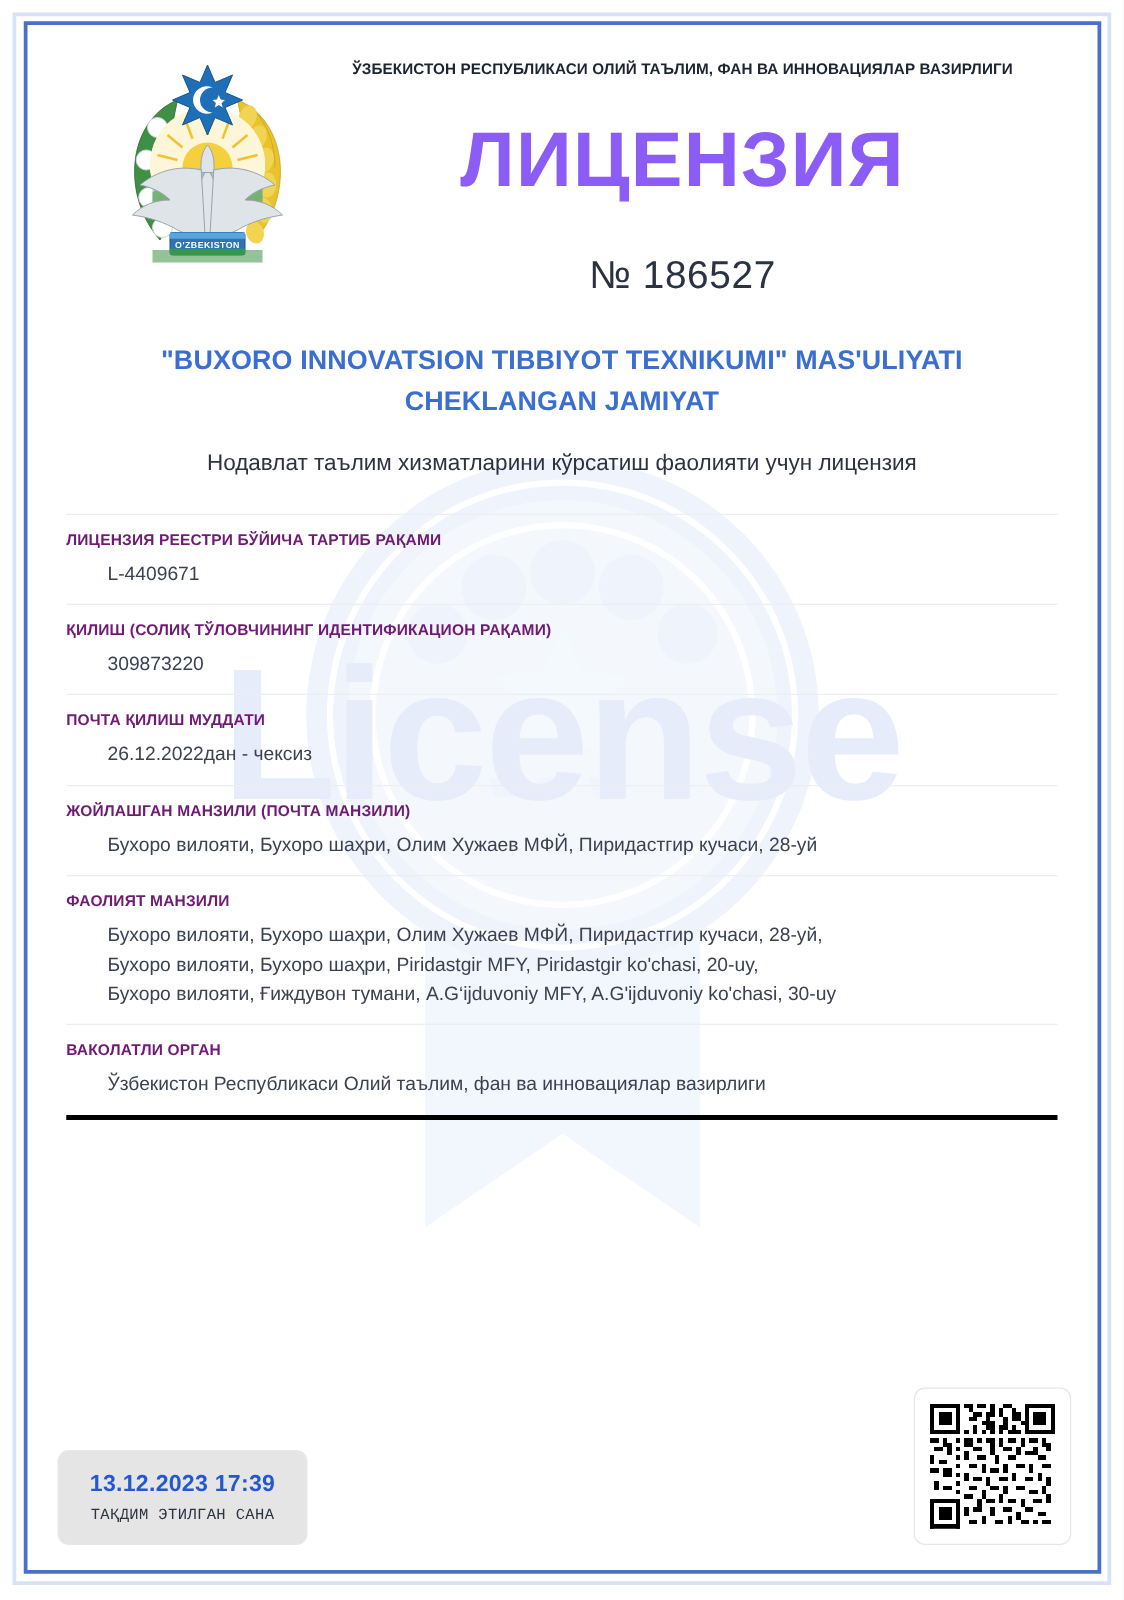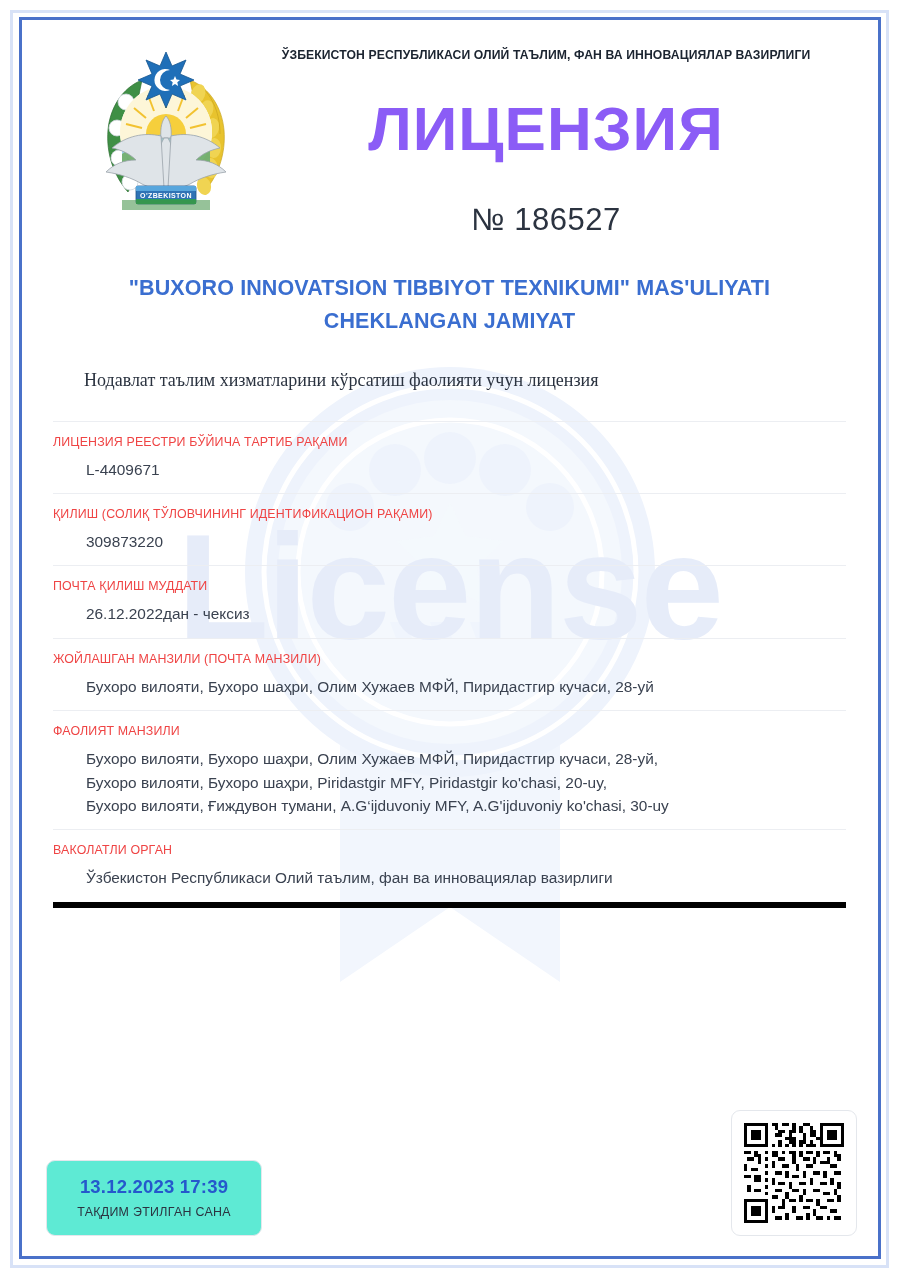"Нодавлат таълим хизматларини кўрсатиш" .subtitle { font-family: Liberation Serif, serif -> none; margin-top: 31px -> 21px; text-align: none -> center }
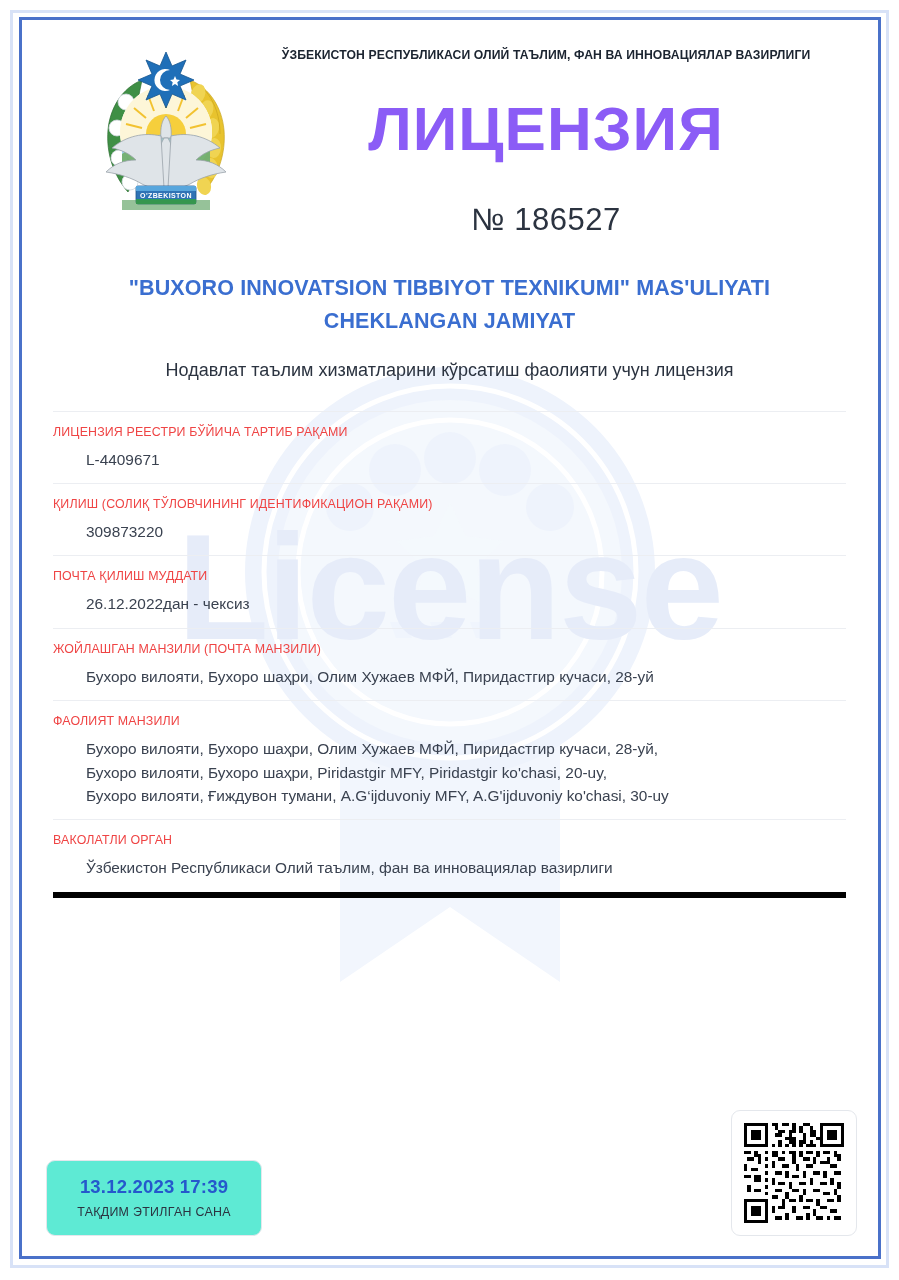"ЛИЦЕНЗИЯ РЕЕСТРИ БЎЙИЧА ТАРТИБ РАҚАМИ" .f-label { color: #ef4444 -> #701a75; font-weight: 400 -> 700 }
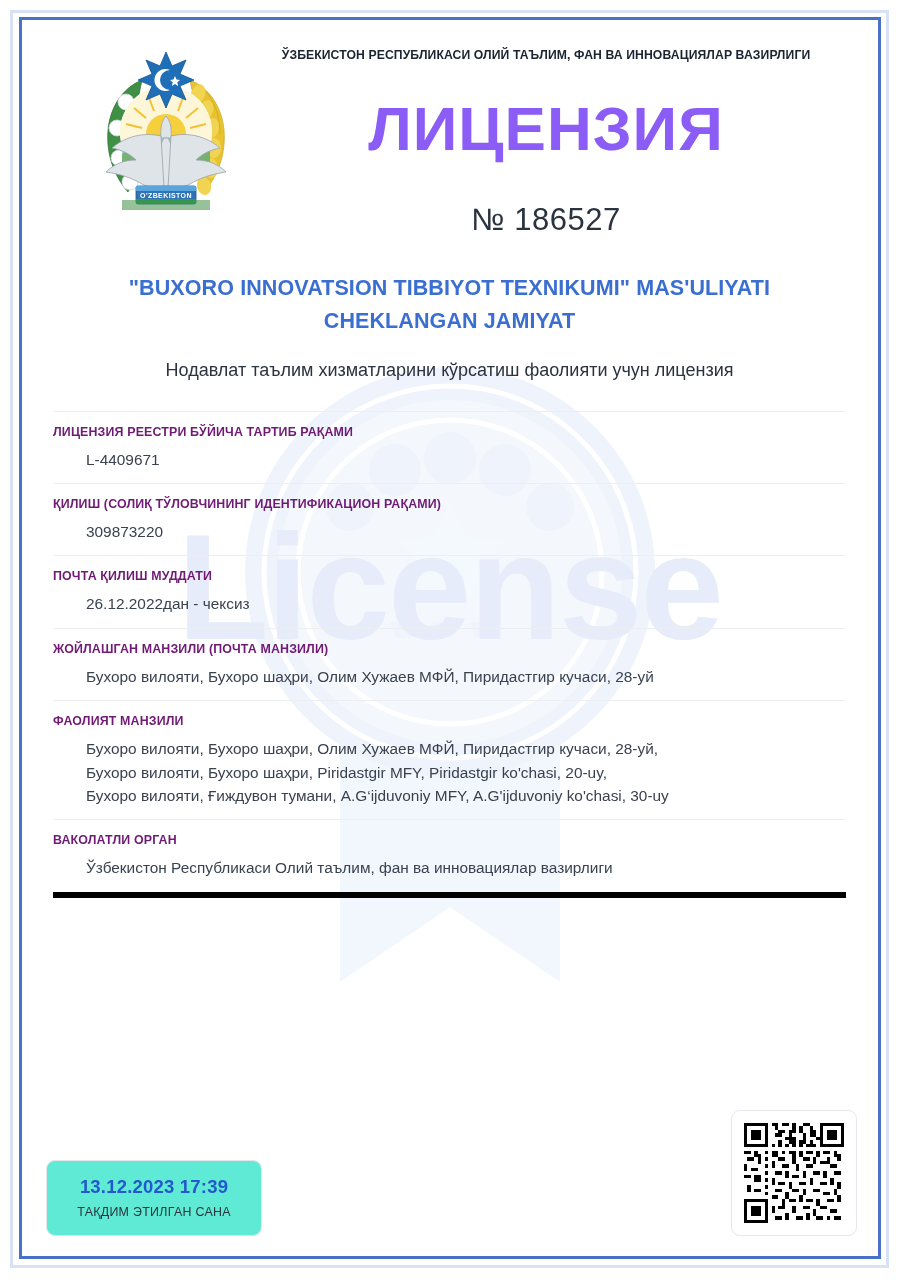"ВАКОЛАТЛИ ОРГАН" .field.last { border-bottom: 6px solid #000000 -> 4px solid #000000 }
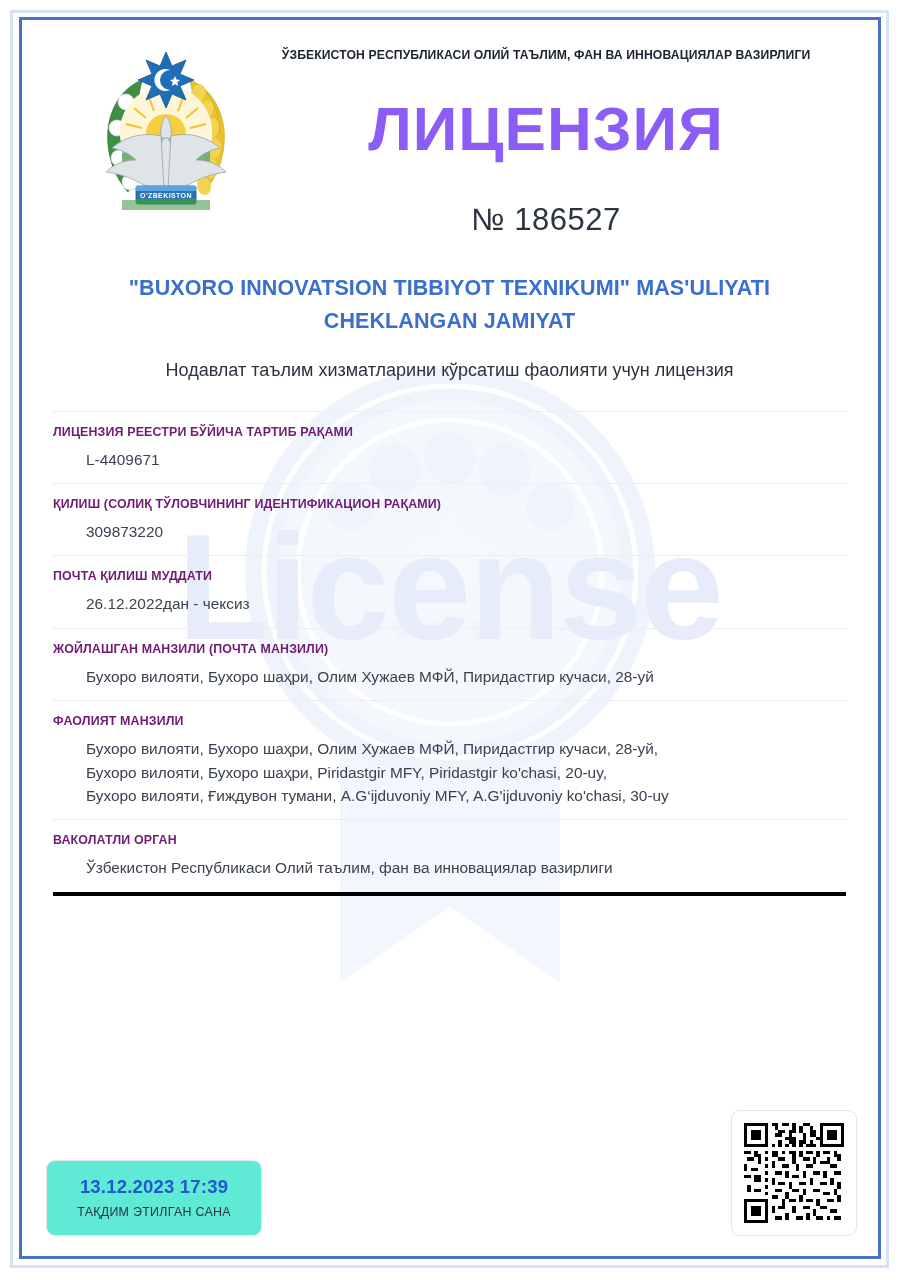"13.12.2023 17:39" .date-card { background: #5eead4 -> #e5e5e5; width: 216px -> 200px }
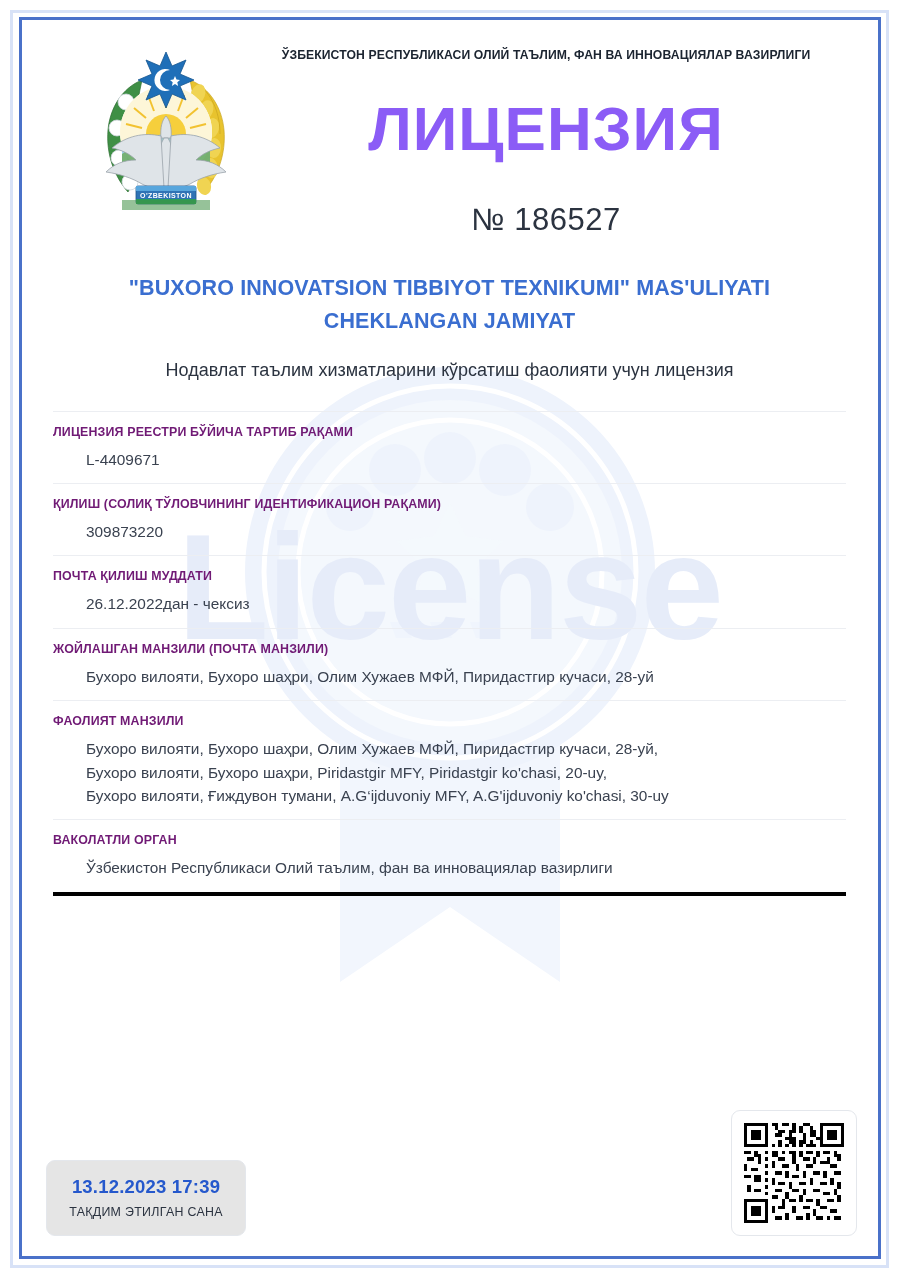"ТАҚДИМ ЭТИЛГАН САНА" .date-label { font-family: none -> Liberation Mono, monospace }
